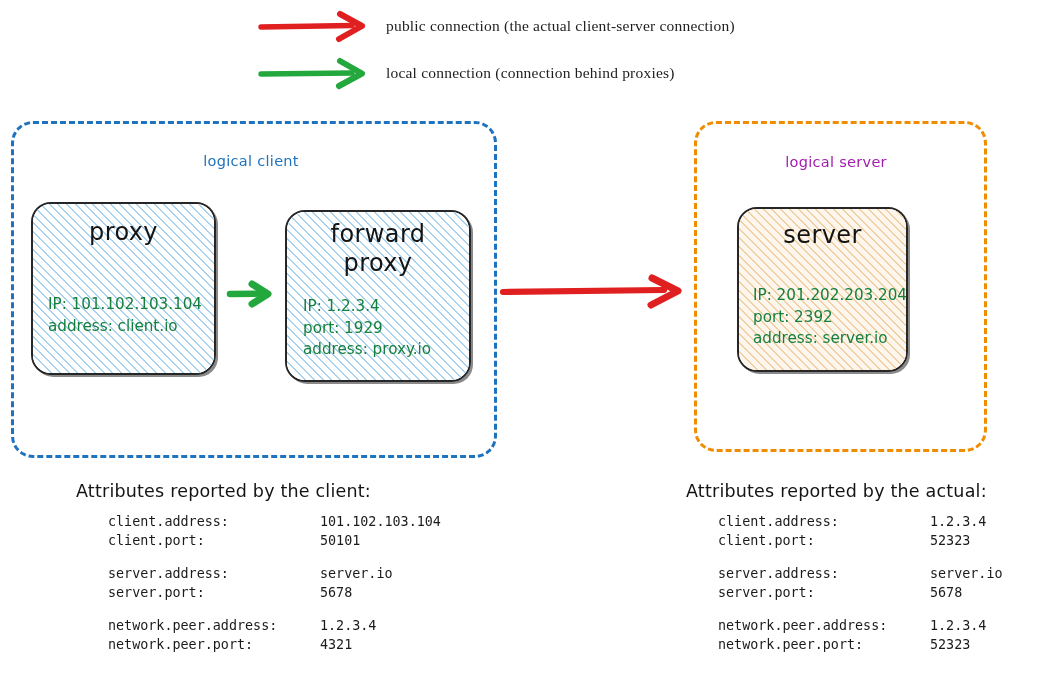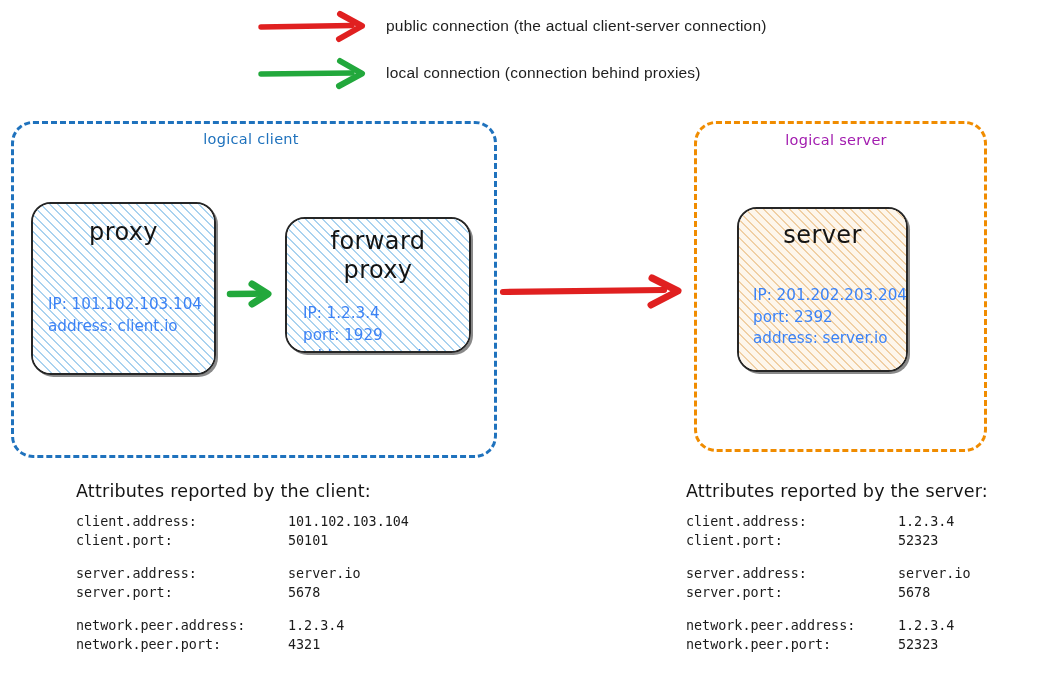"public connection (the actual" .legend-label { font-family: Liberation Sans, sans-serif -> Liberation Serif, serif }
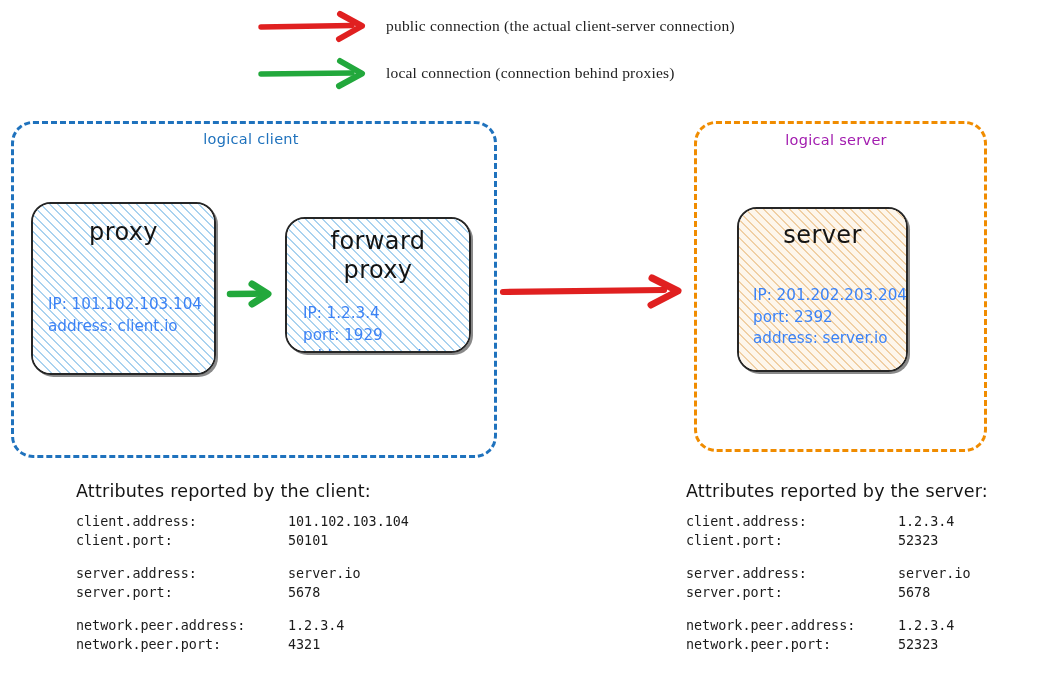"logical client" .group-label { margin-top: none -> 22px }
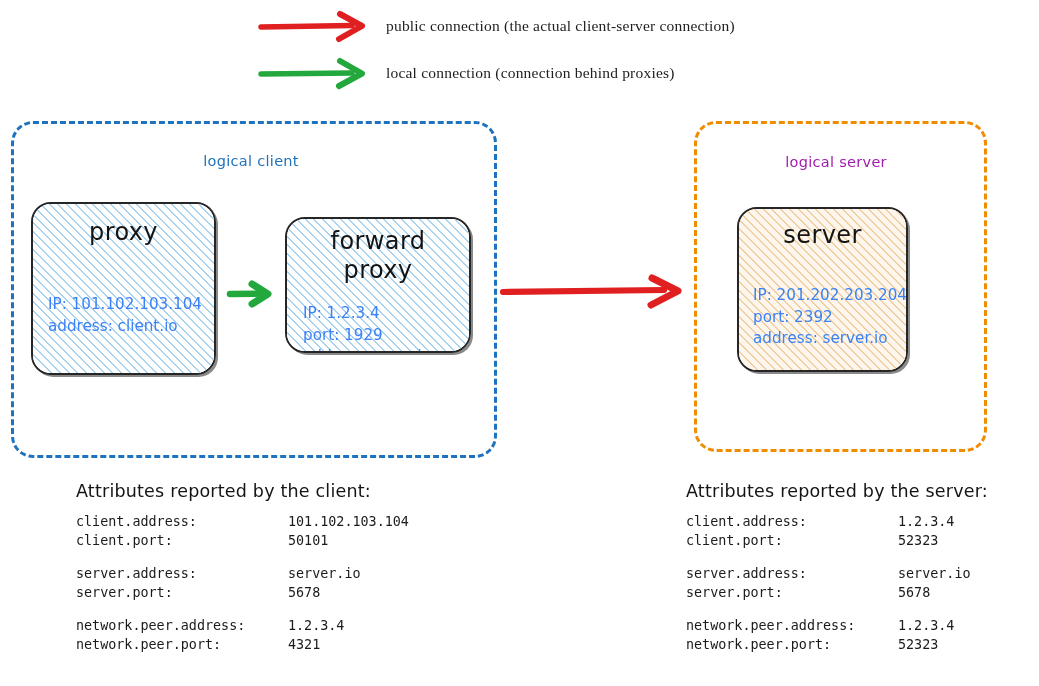"forward" div.node { height: 136px -> 172px; top: 217px -> 210px }
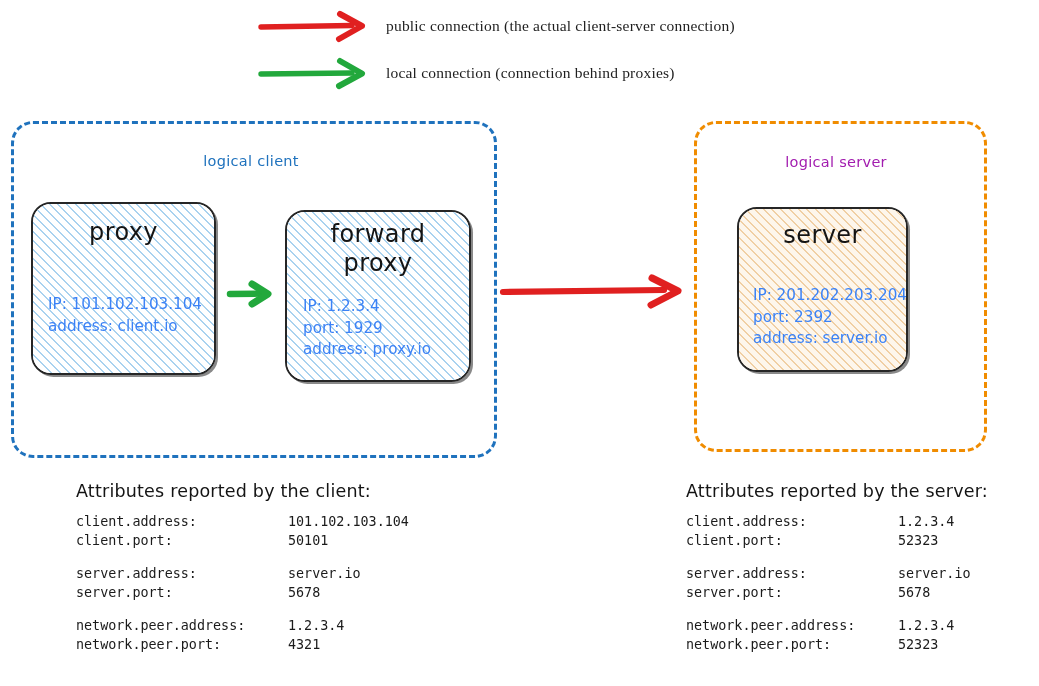"IP: 101.102.103.104" .node-attrs { color: #3b82f6 -> #15803d }
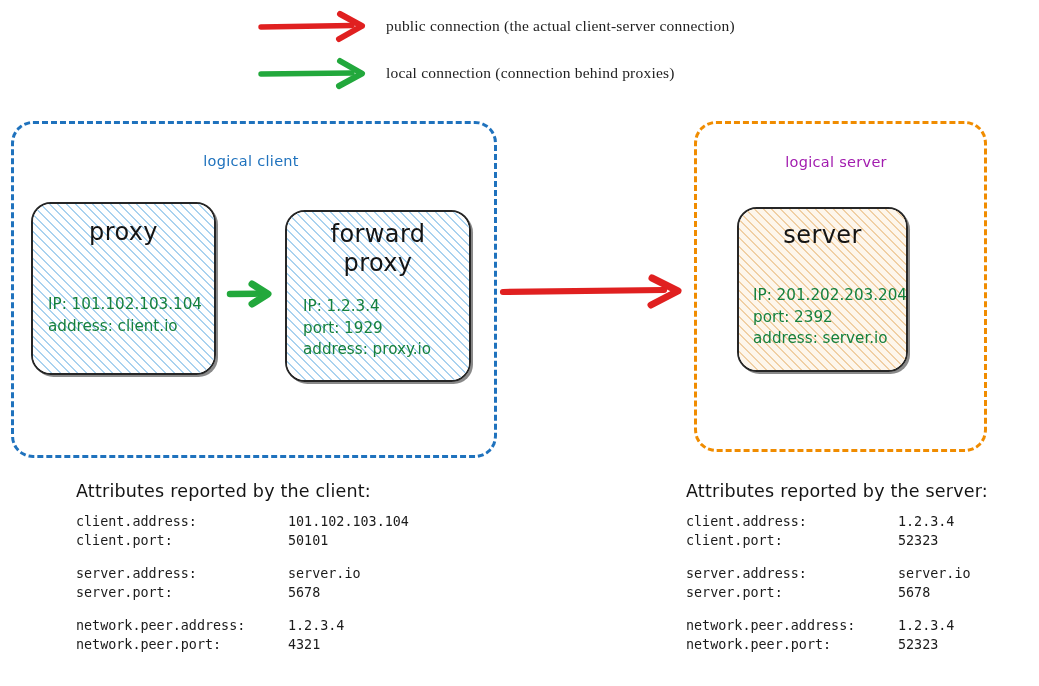"Attributes reported by the server:" div.attrs-title { text: server -> actual }
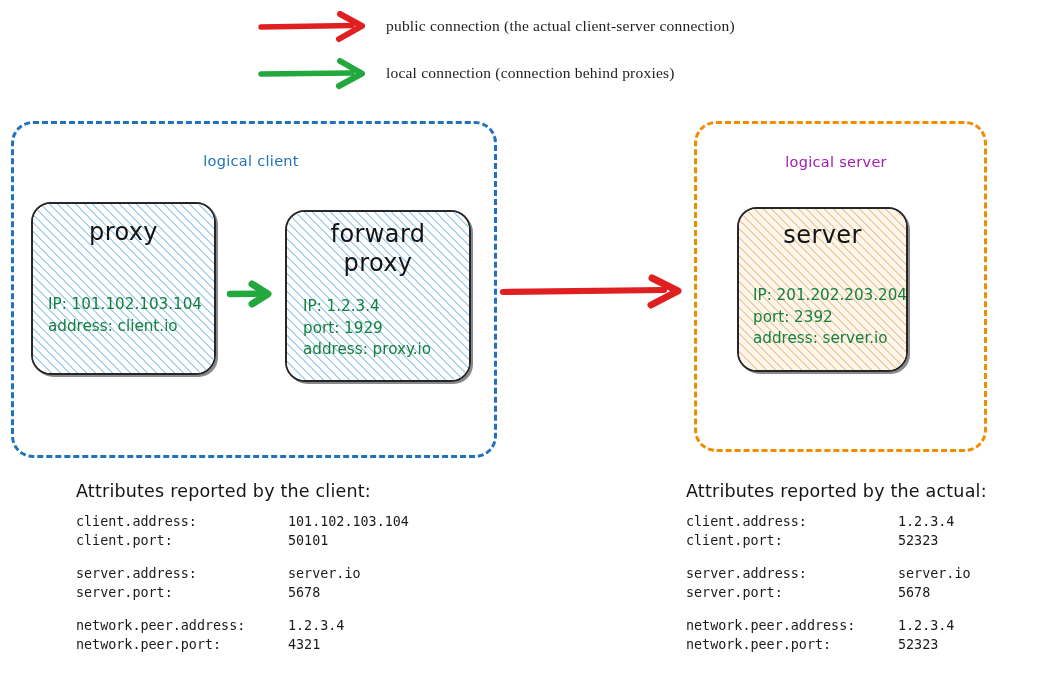"client.address:" .attrs-key { margin-left: none -> 32px }
